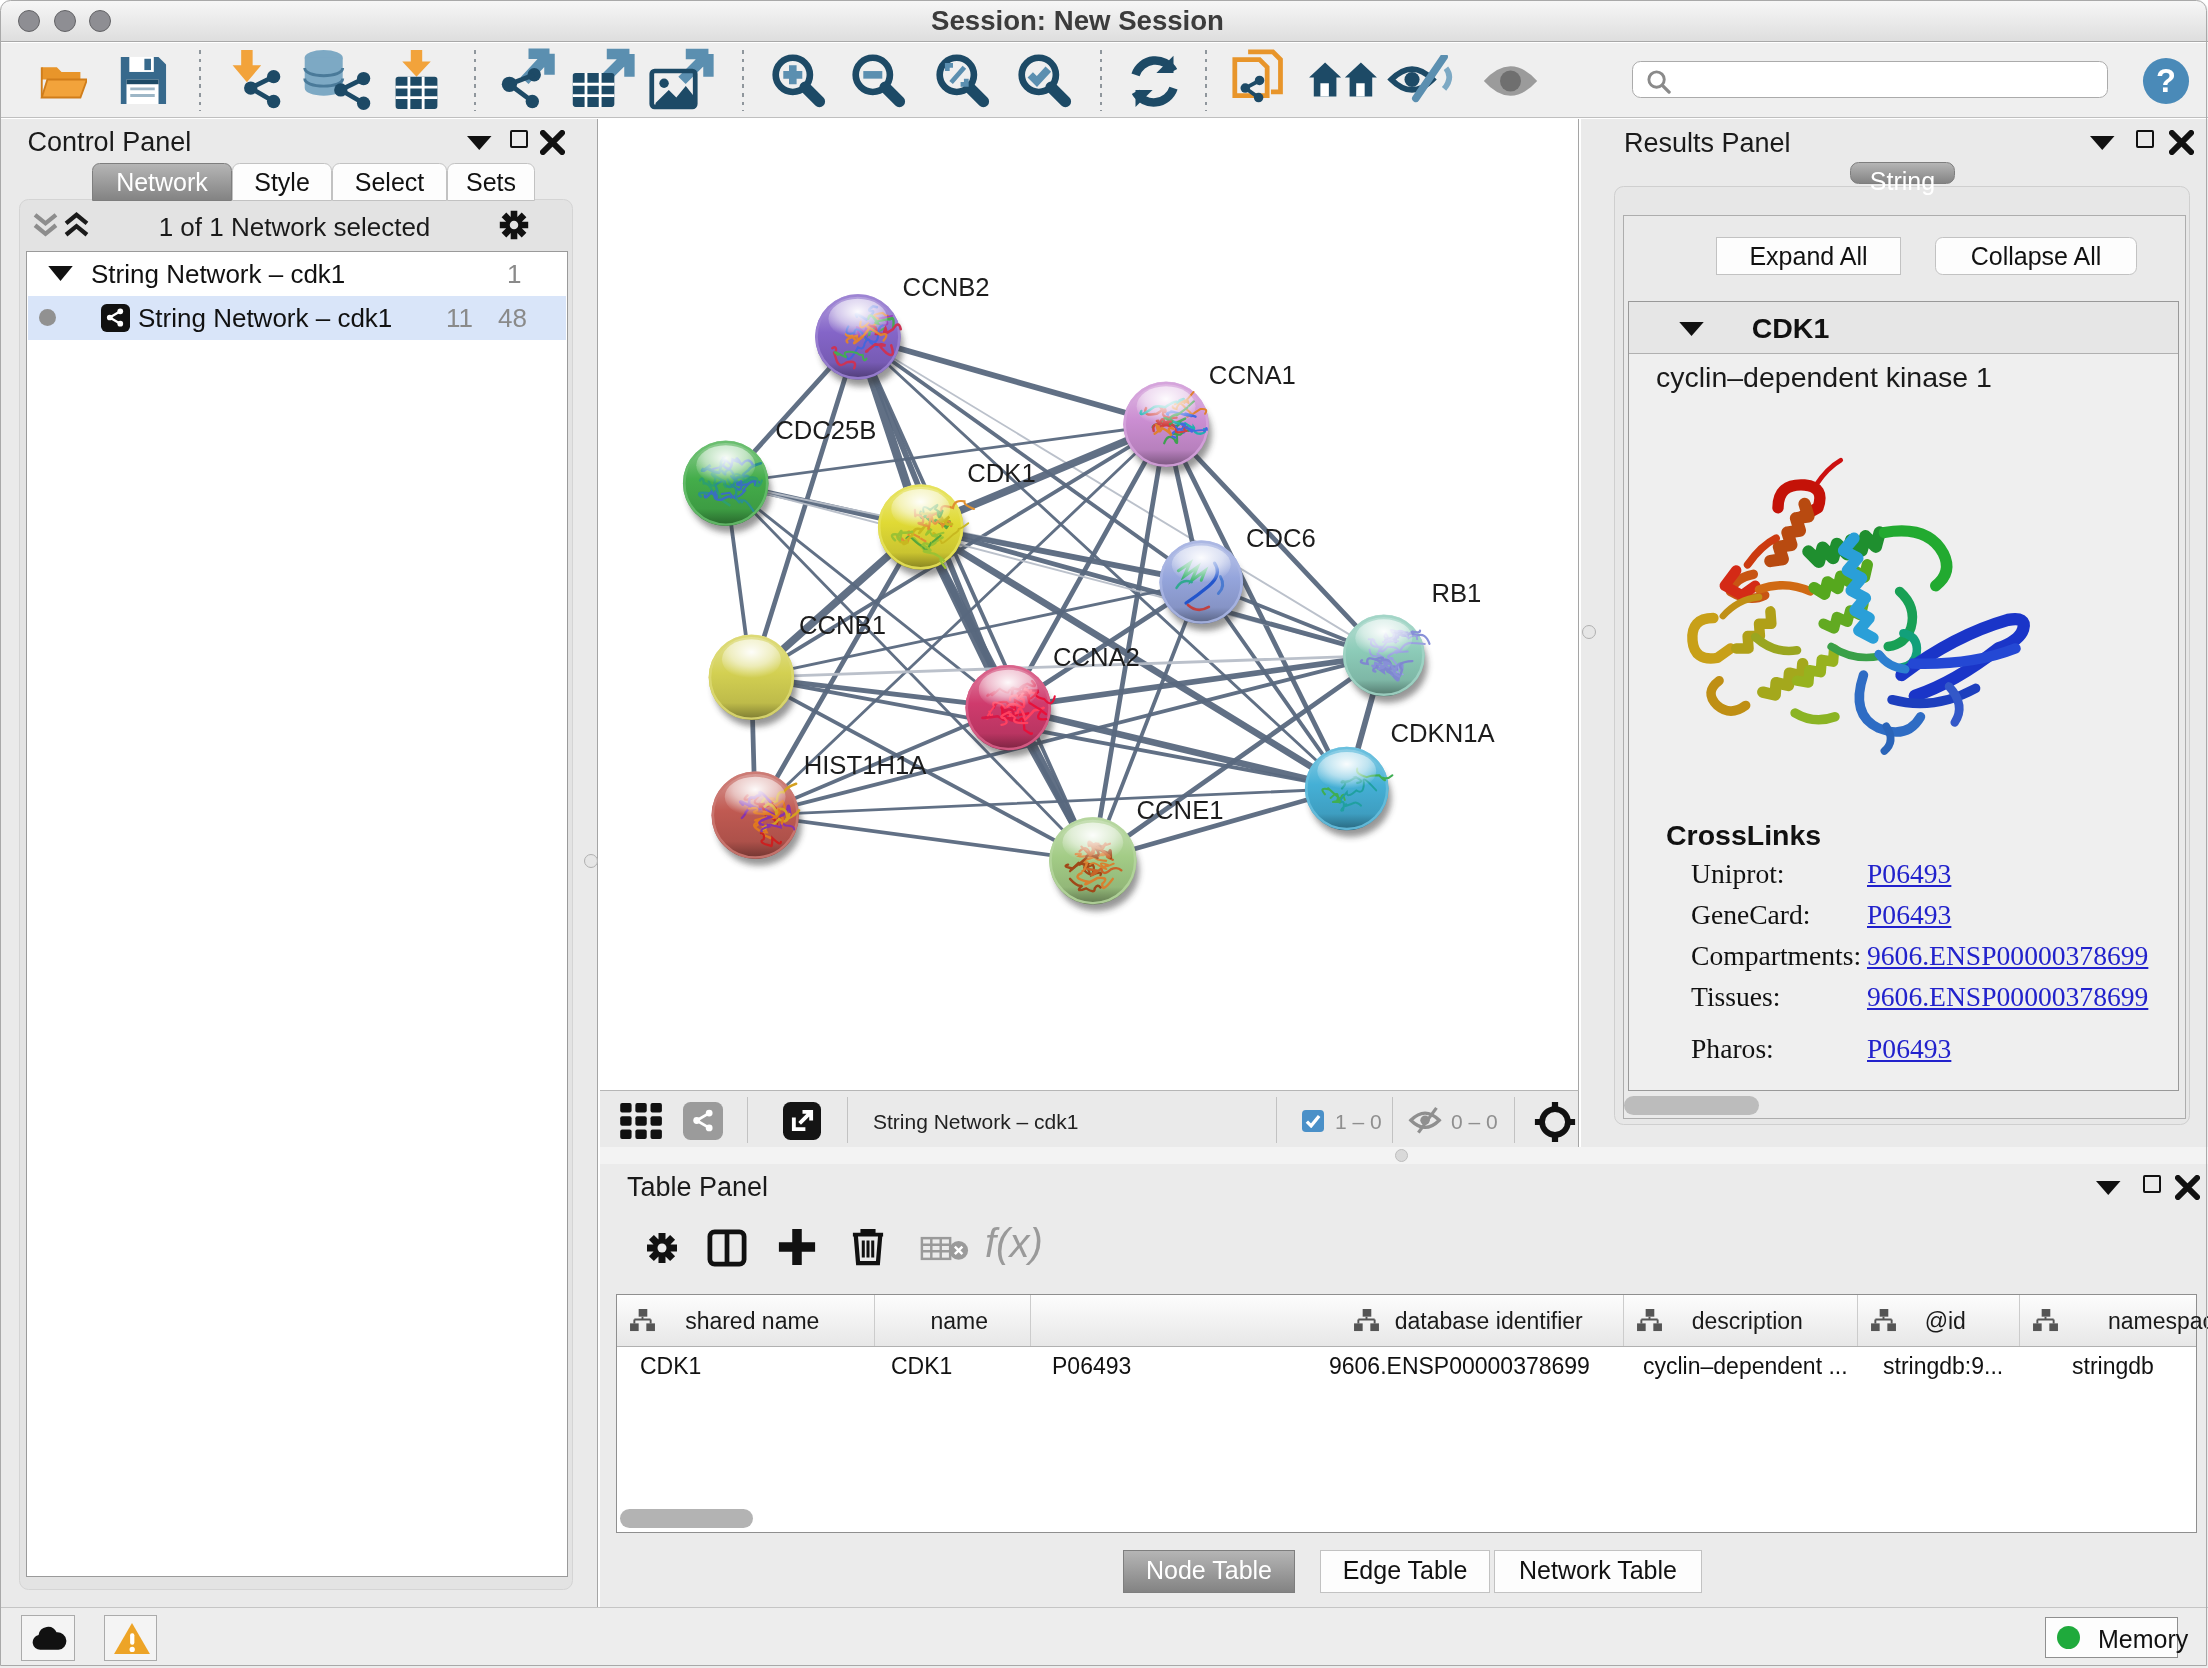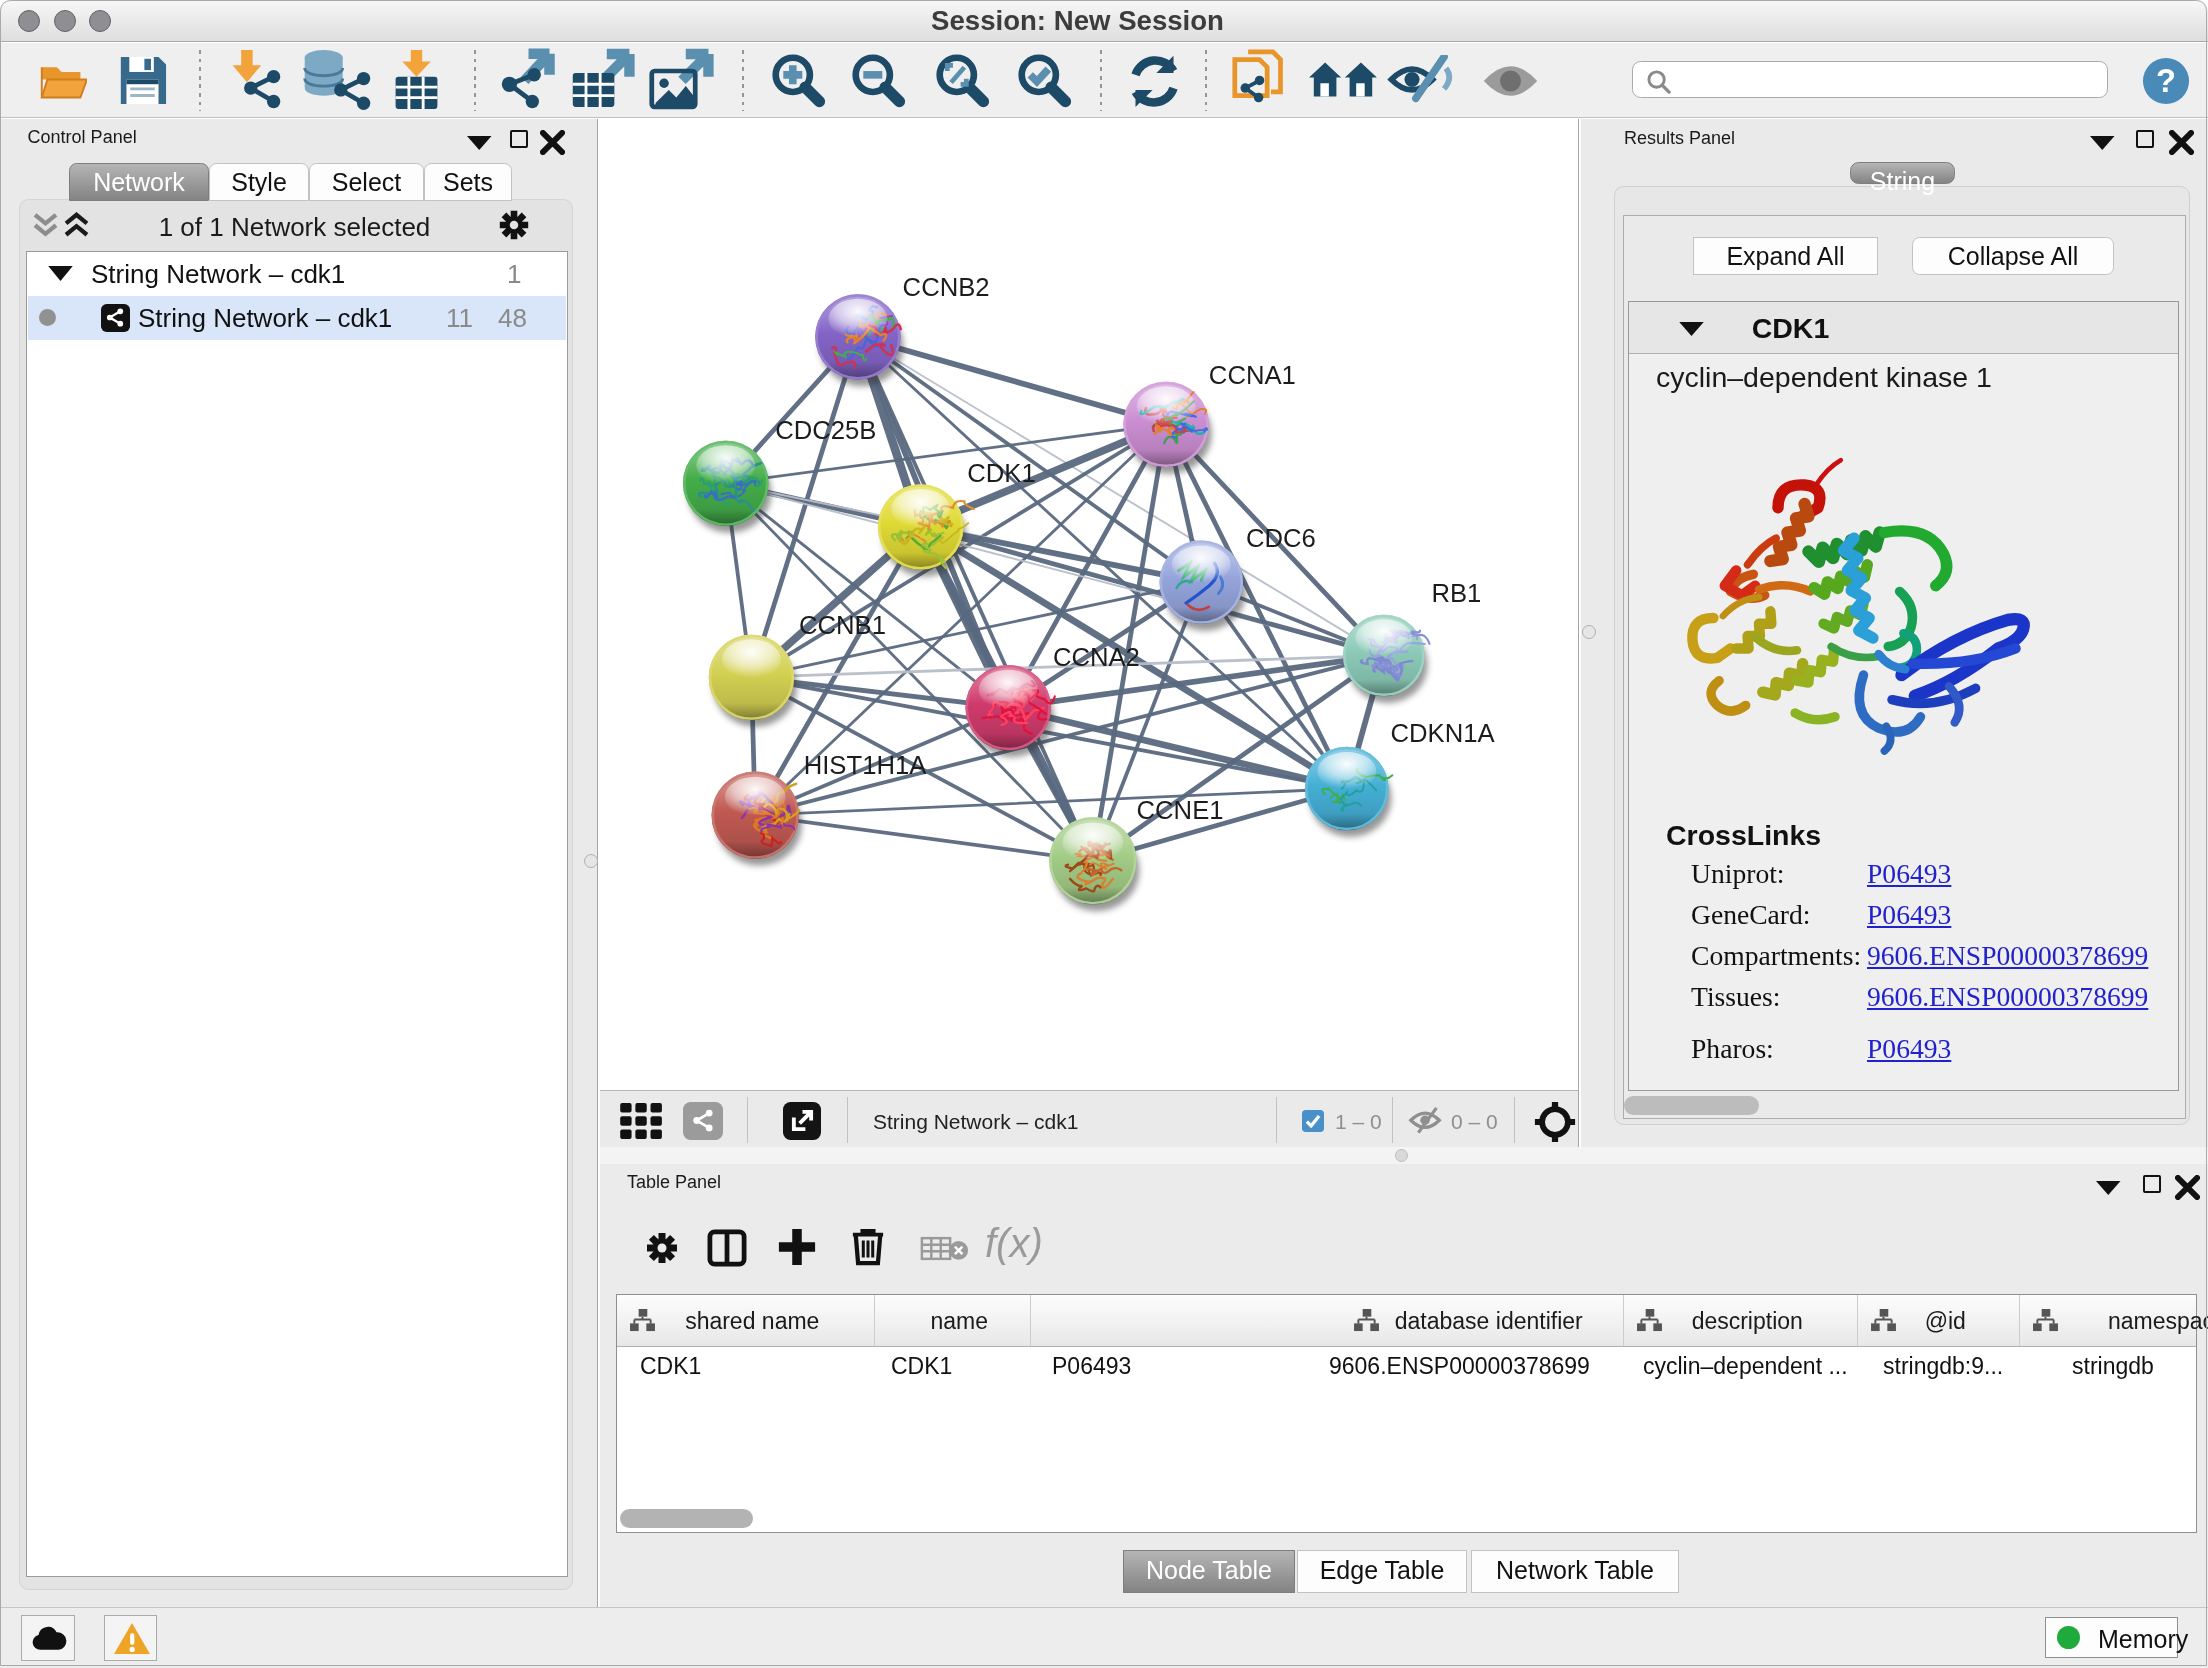"Control Panel" .ptitle { font-size: 18px -> 27px }
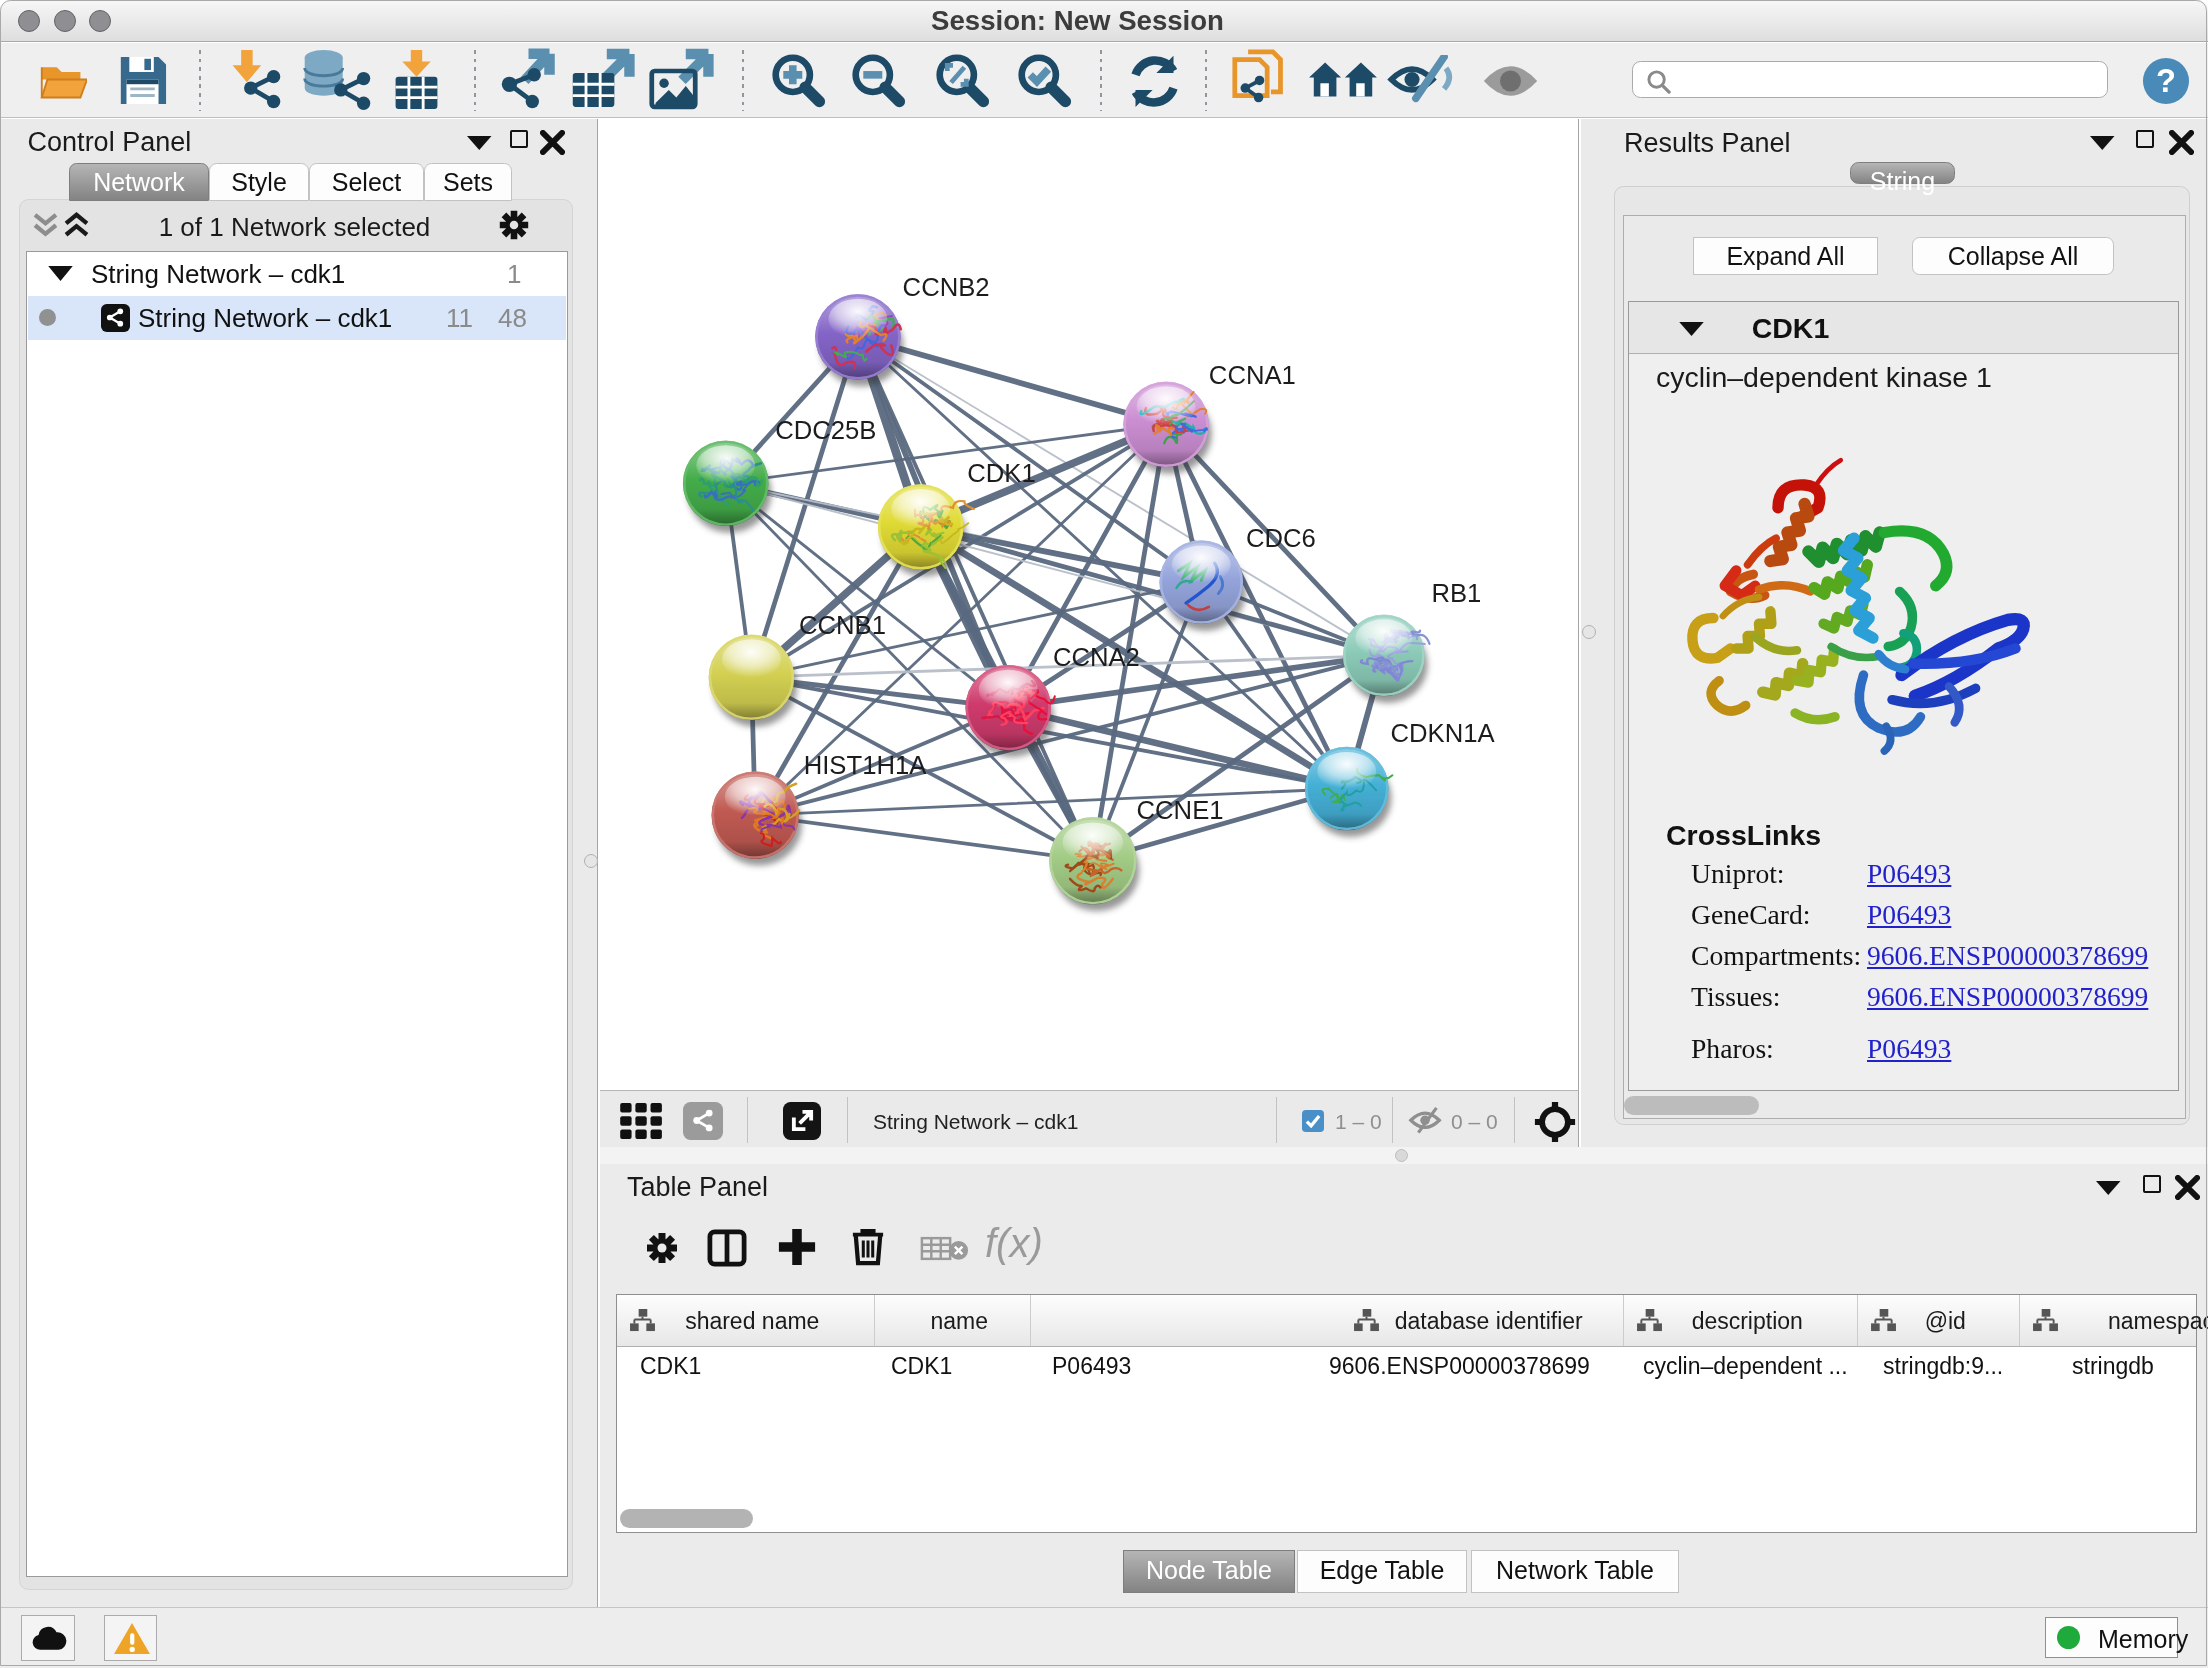"Network" .wbtn { margin-left: none -> 23px }
